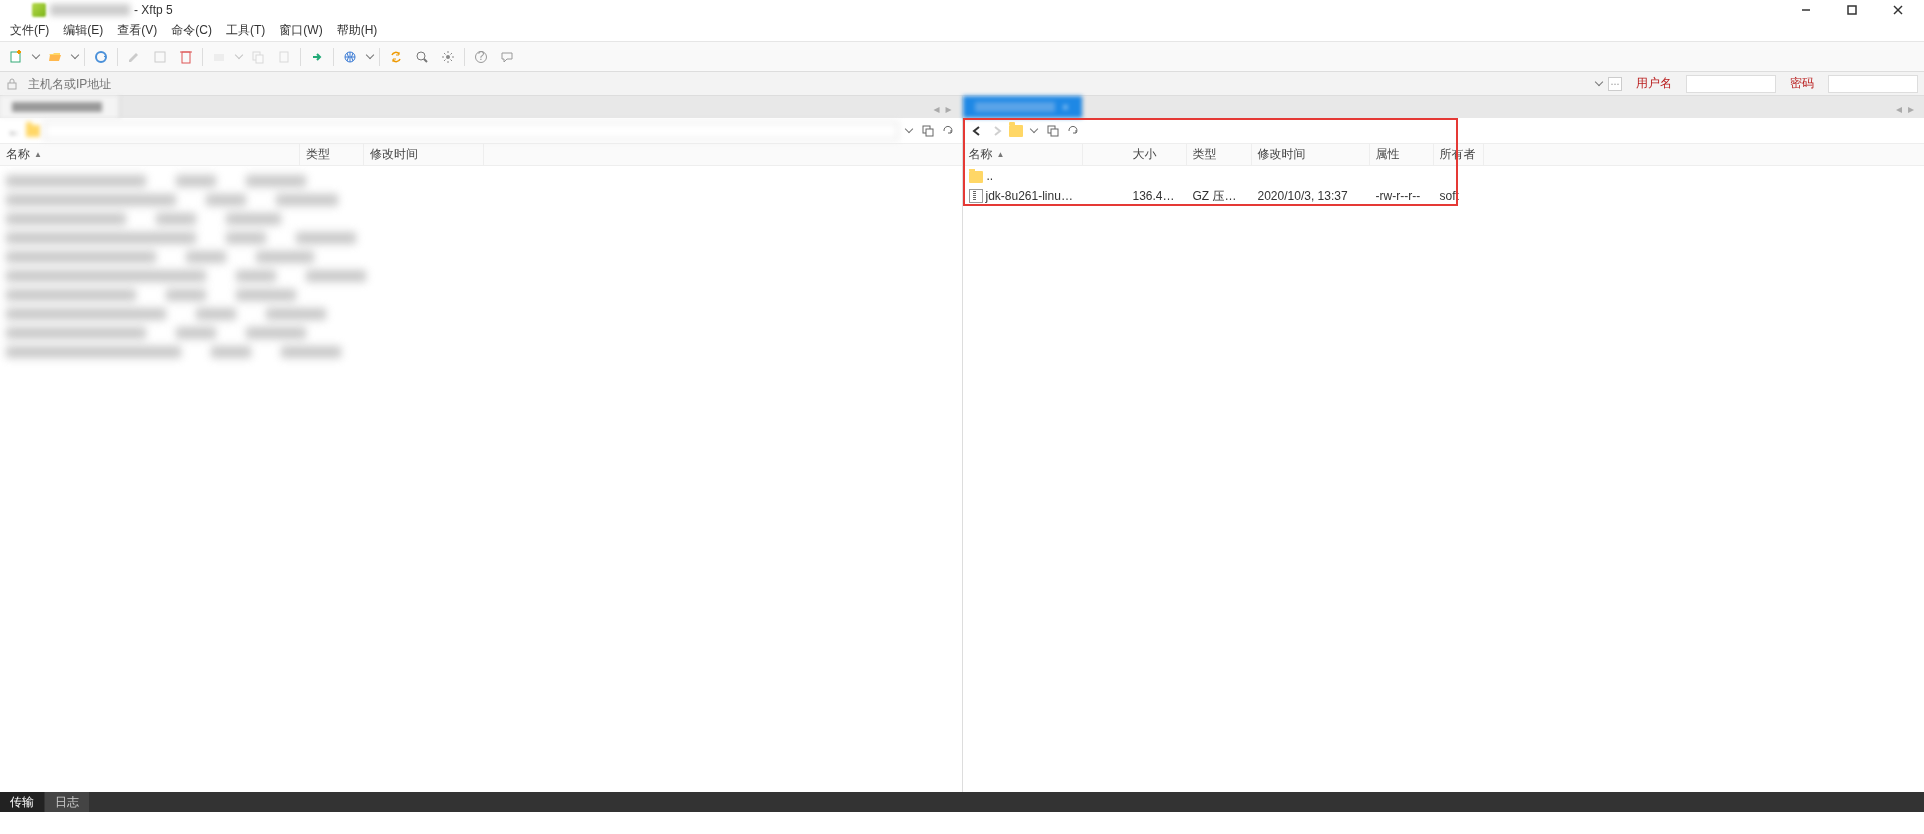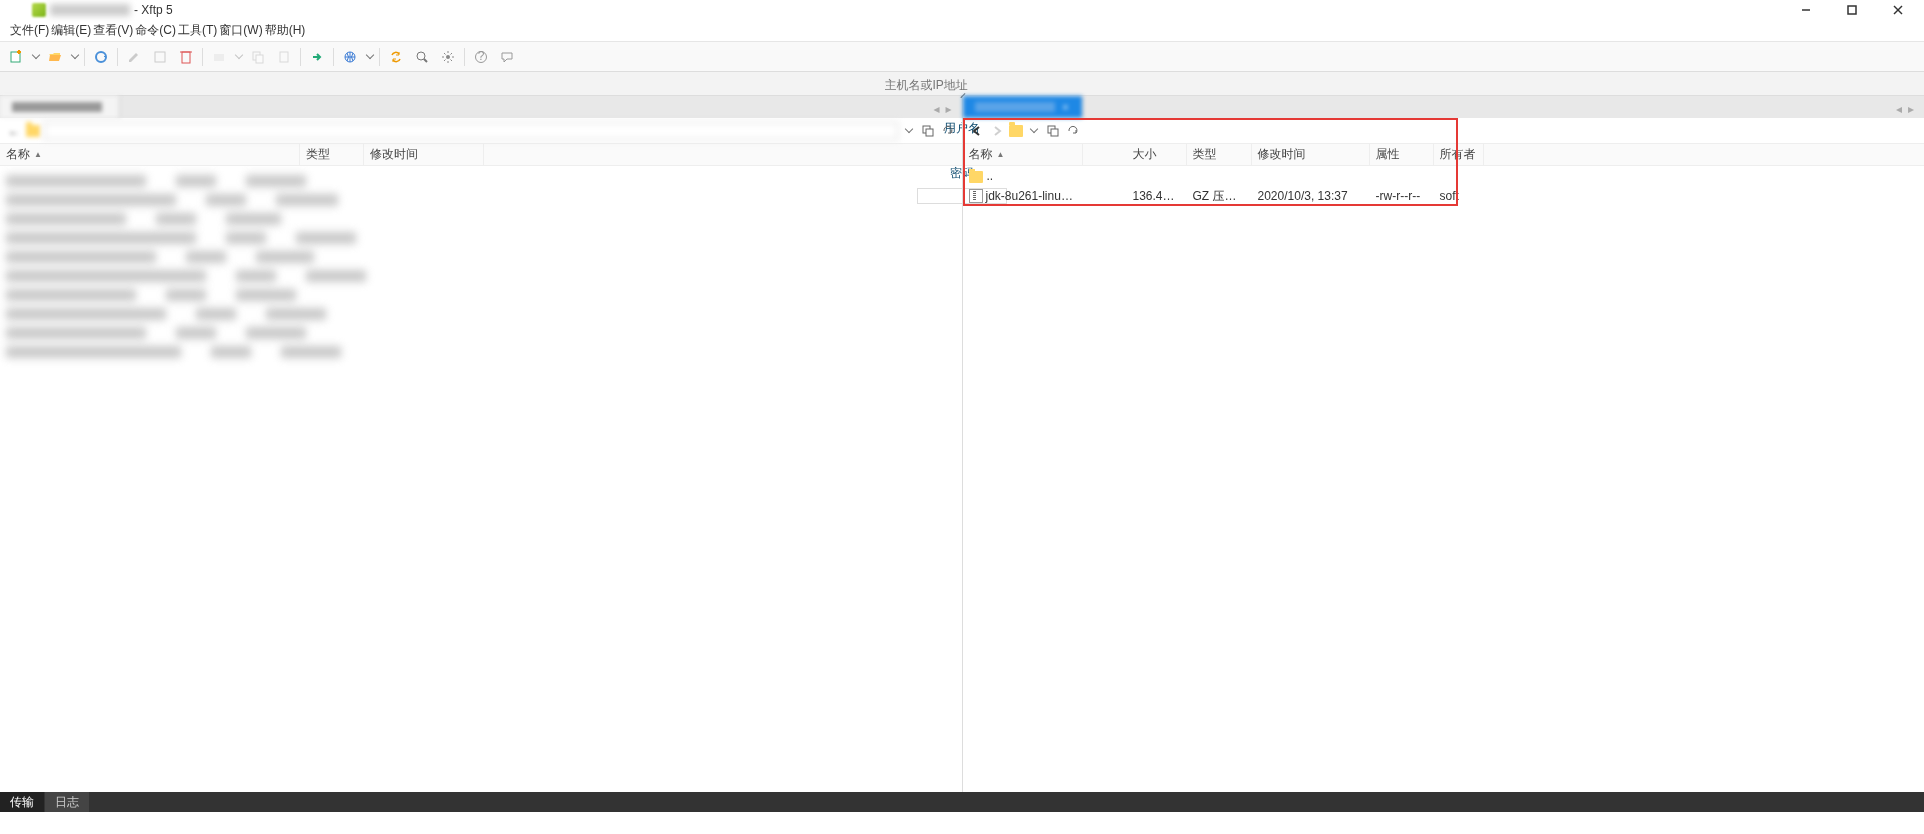"文件(F)" .menubar { gap: 2px -> 14px }
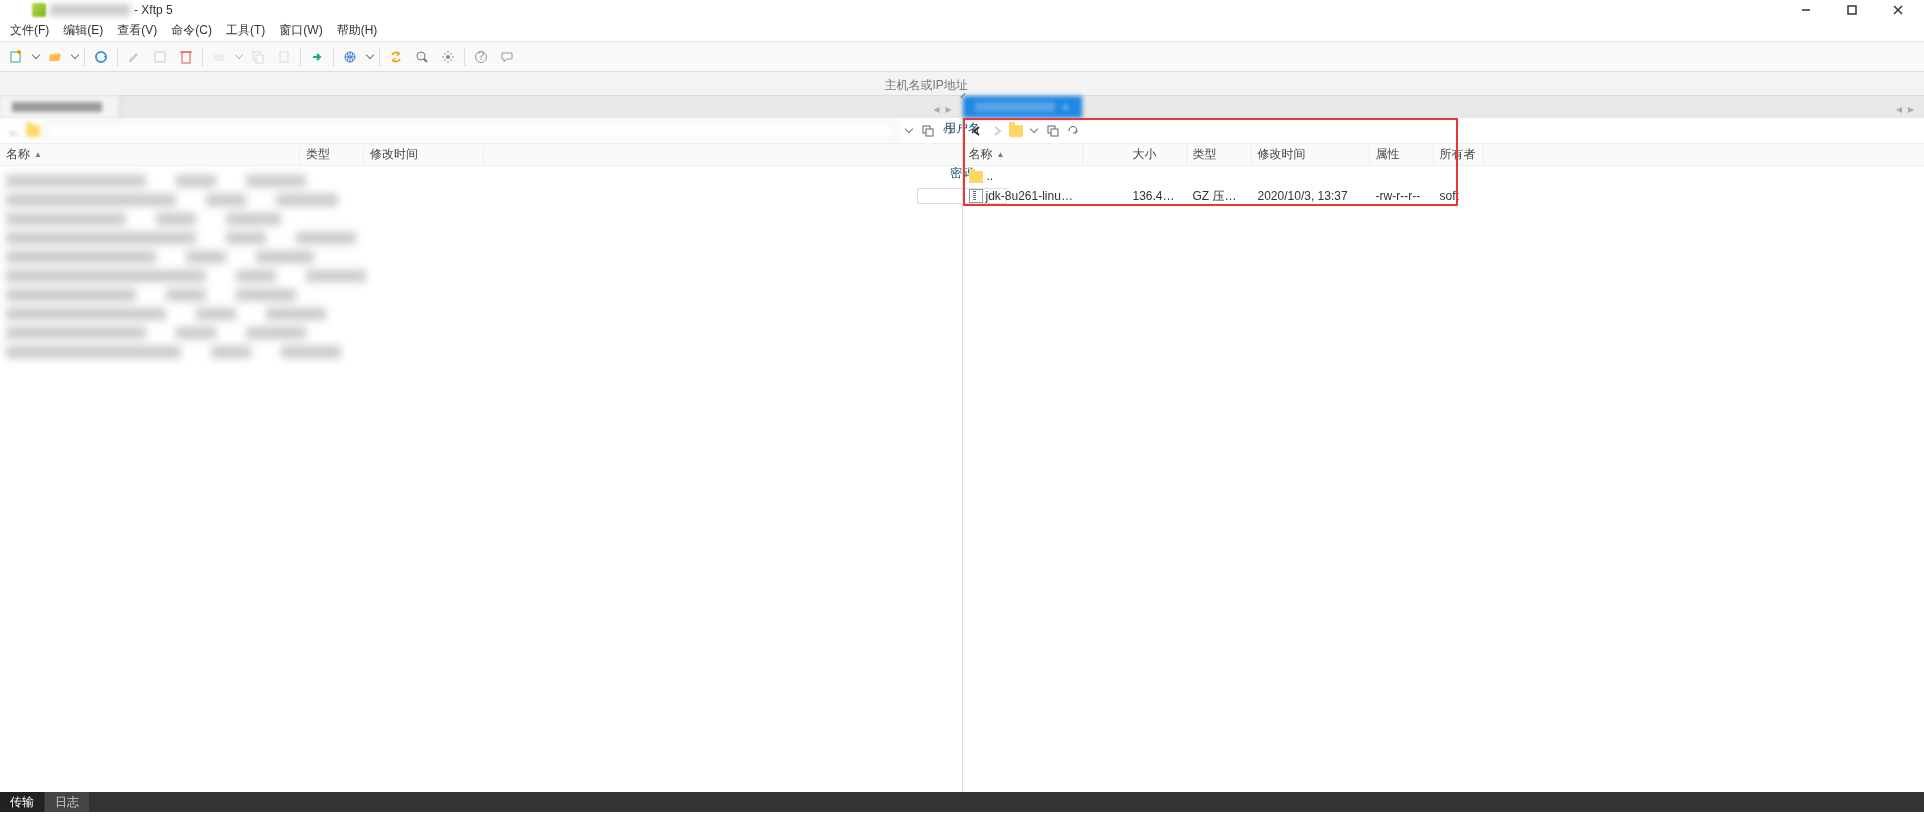"主机名或IP地址" .address-row { flex-direction: column -> none }
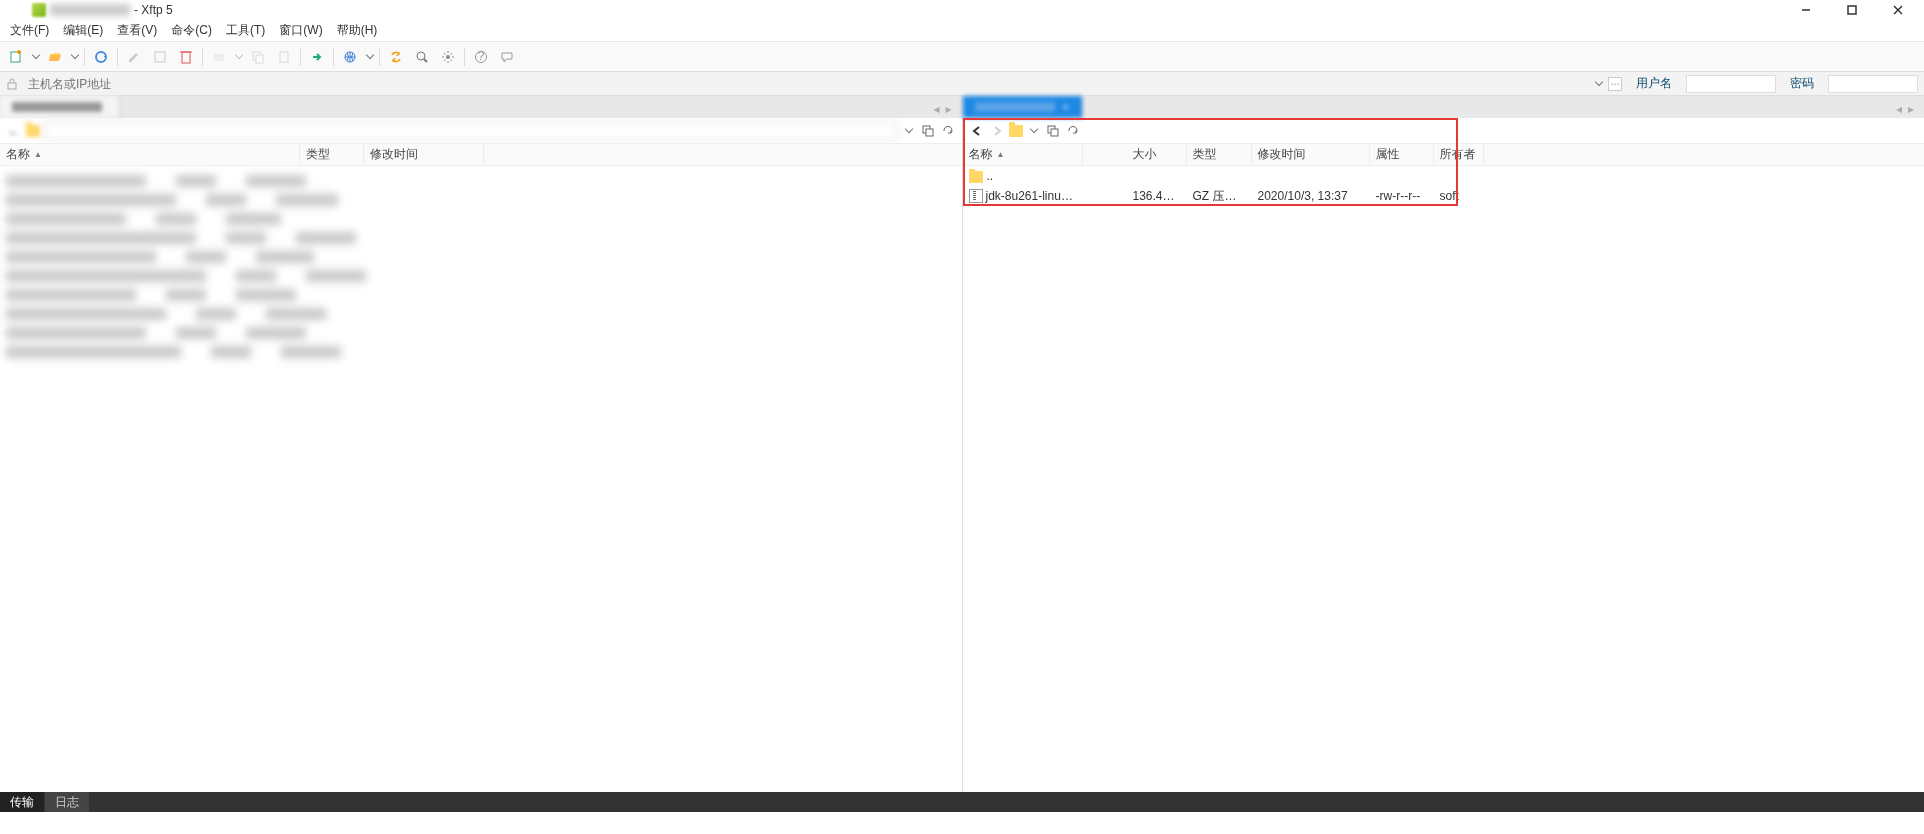"用户名" .cred-label { color: #0c4a6e -> #b91c1c }
